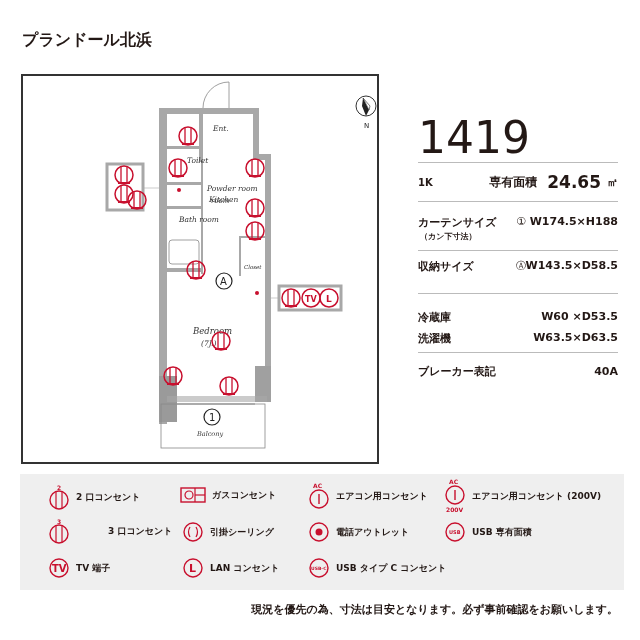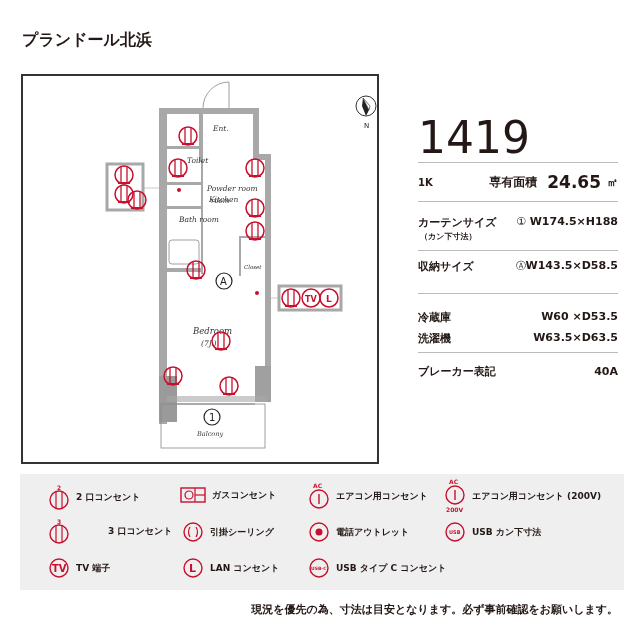"USB カン下寸法" span { text: カン下寸法 -> 専有面積 }
